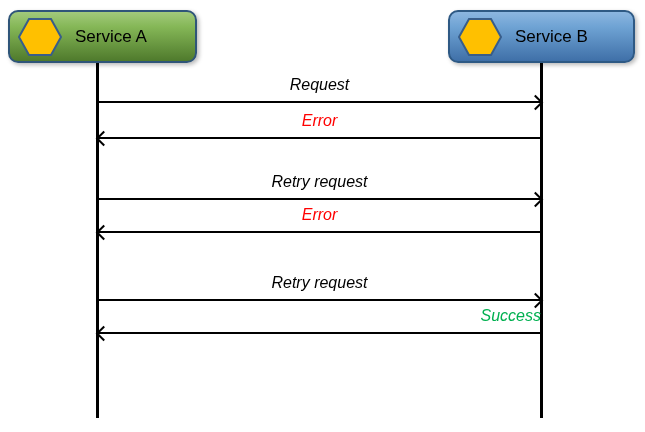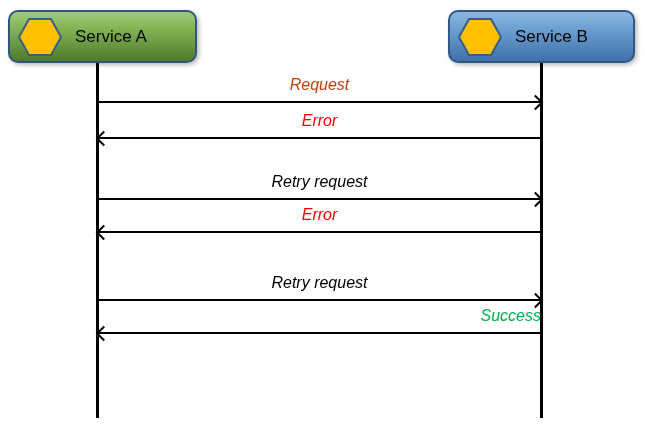"Request" div.msg-label { color: #c2410c -> #000000 }
